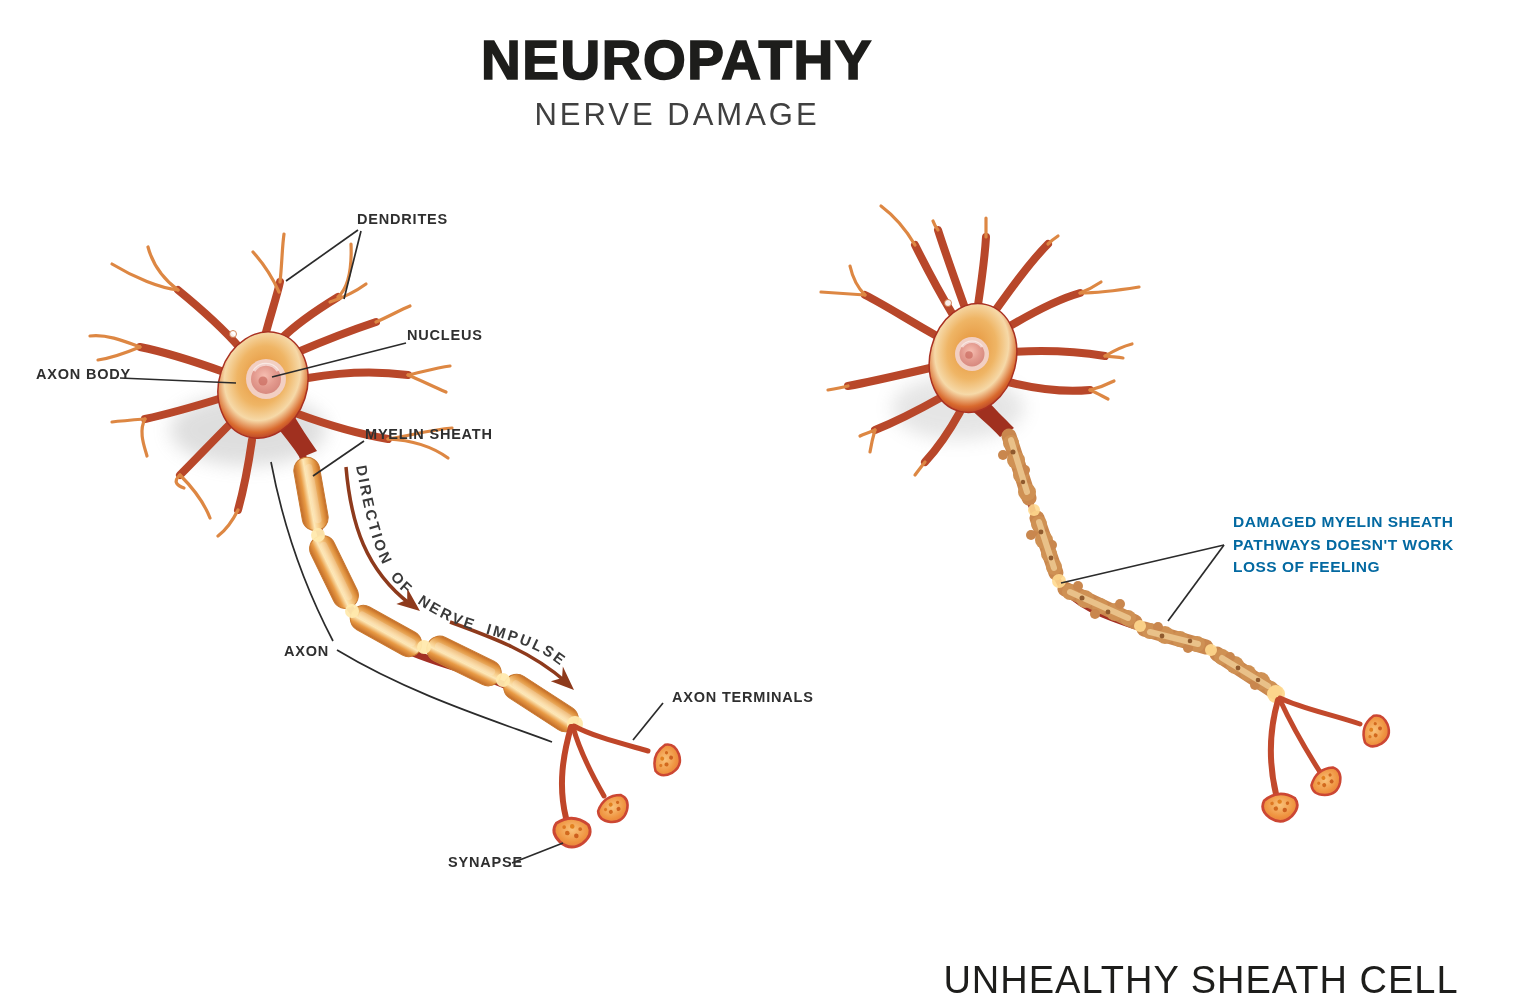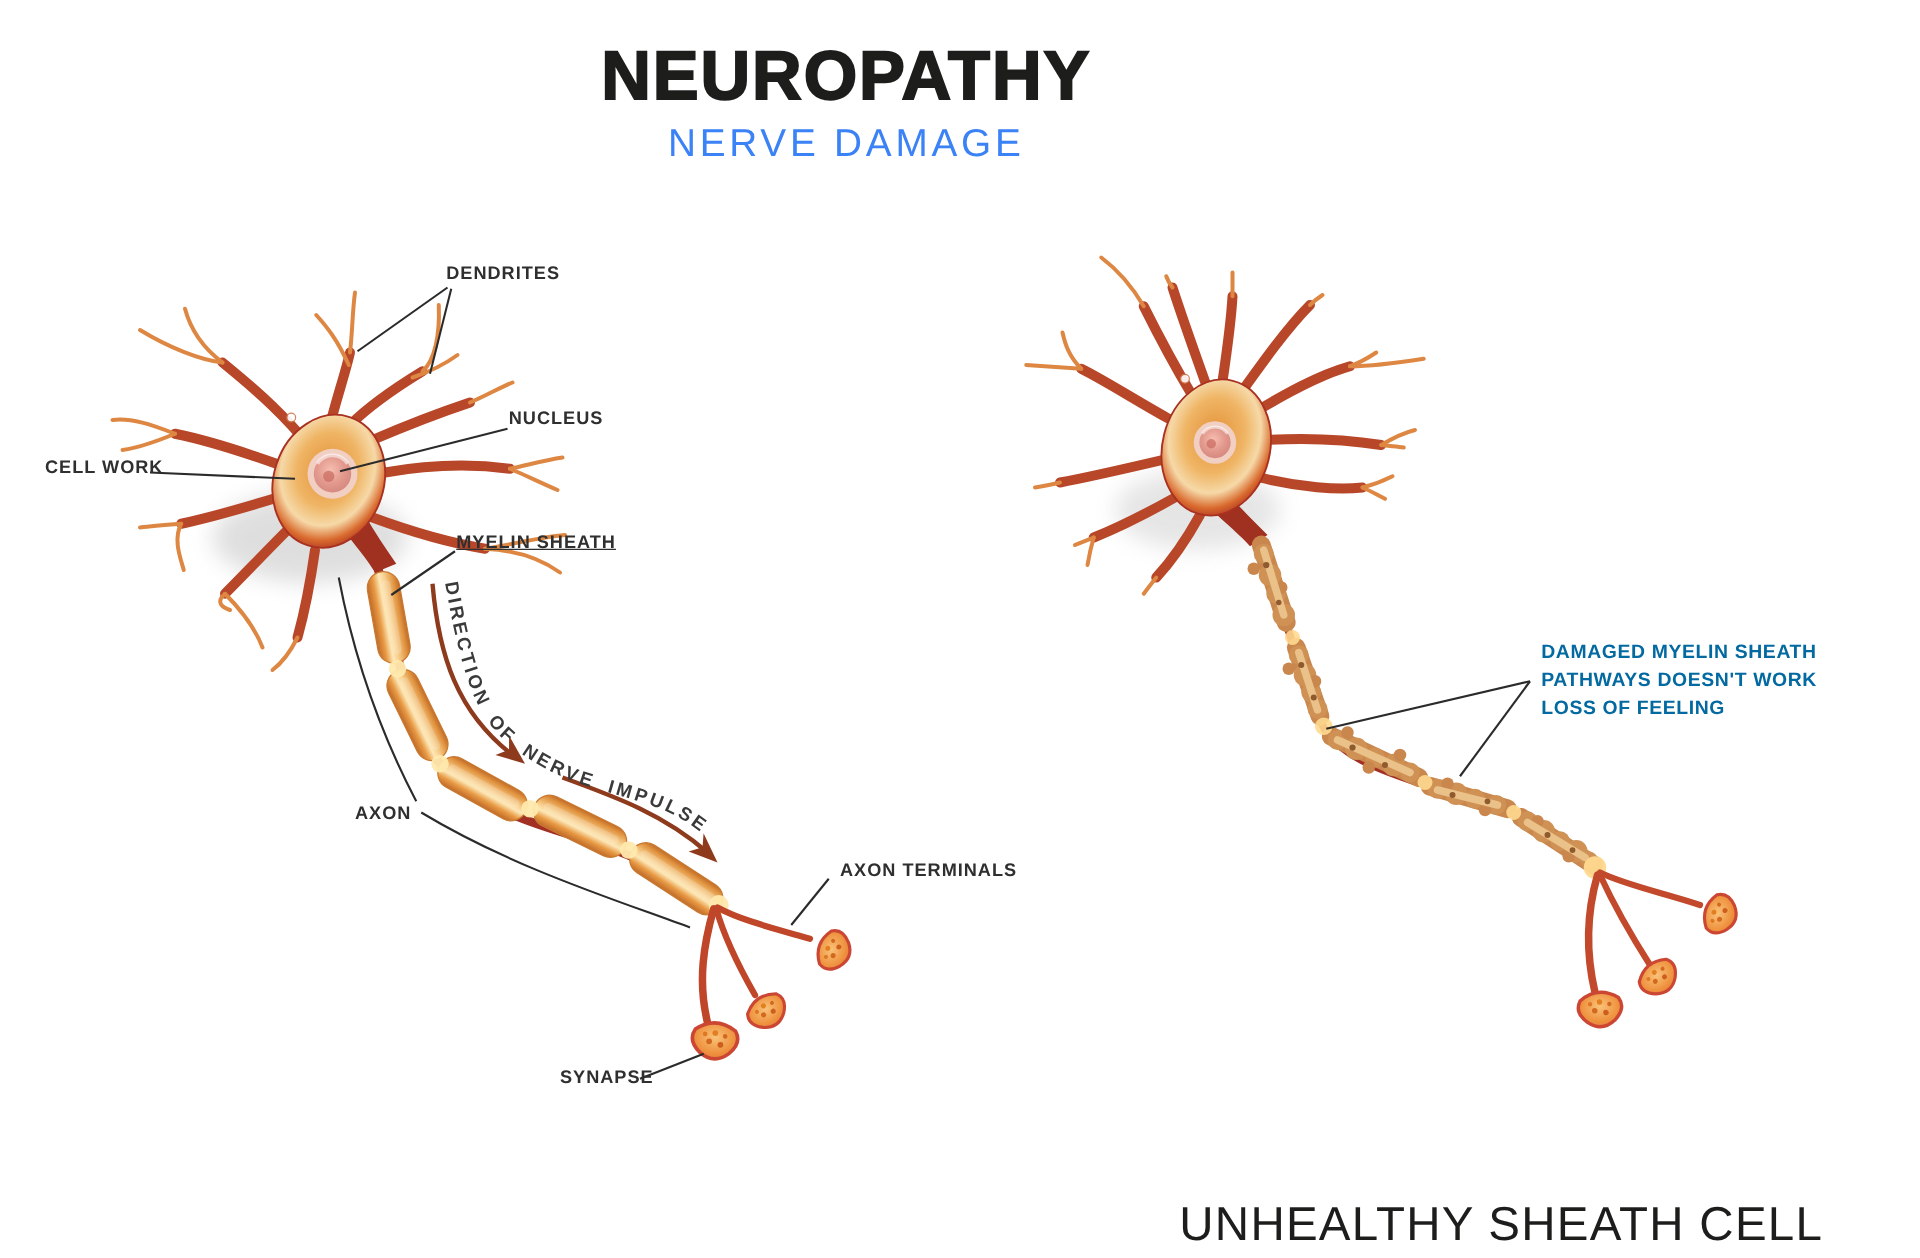"NERVE DAMAGE" #subtitle { color: #3b82f6 -> #404040 }
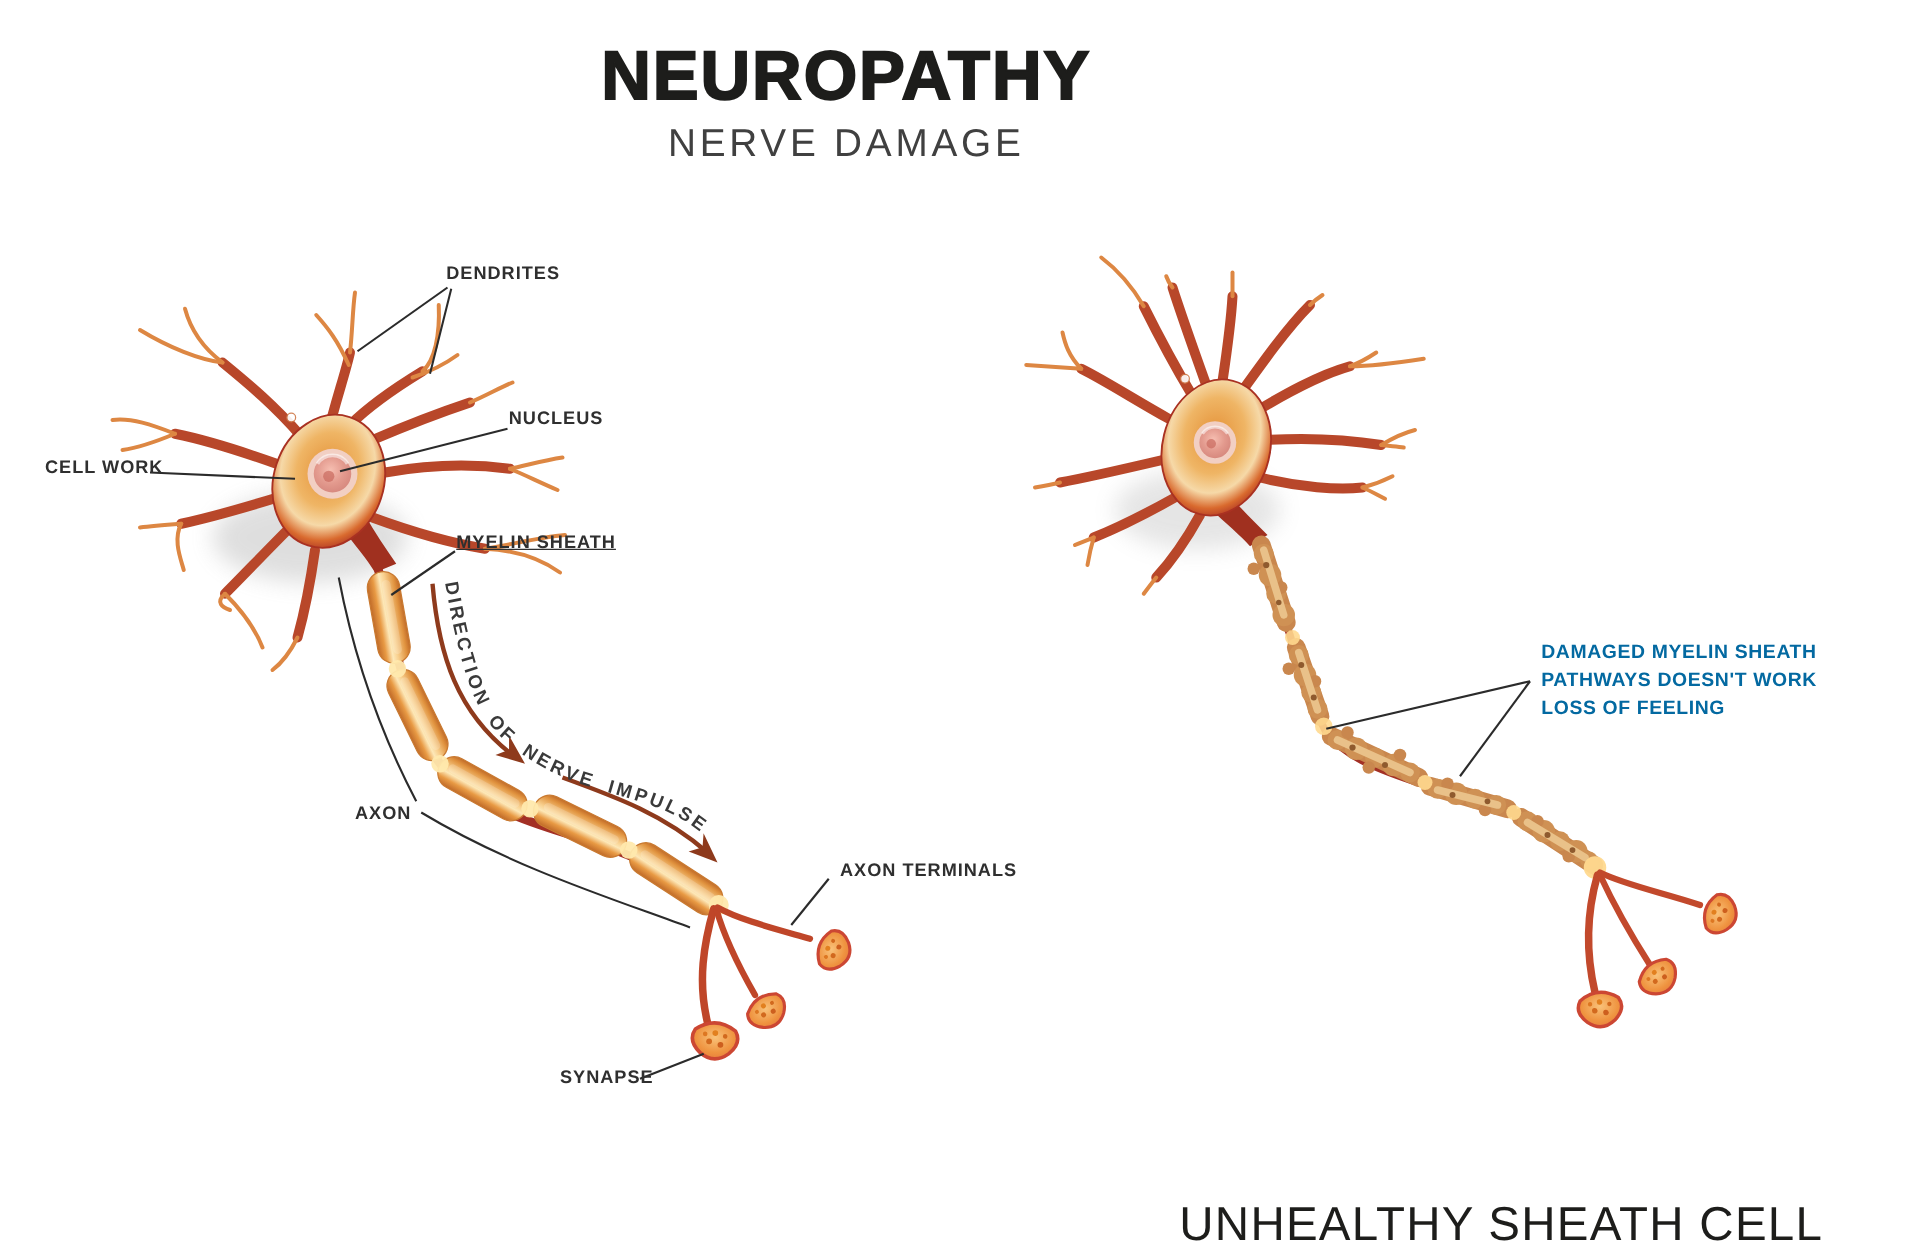"CELL WORK" div.label { text: CELL WORK -> AXON BODY }
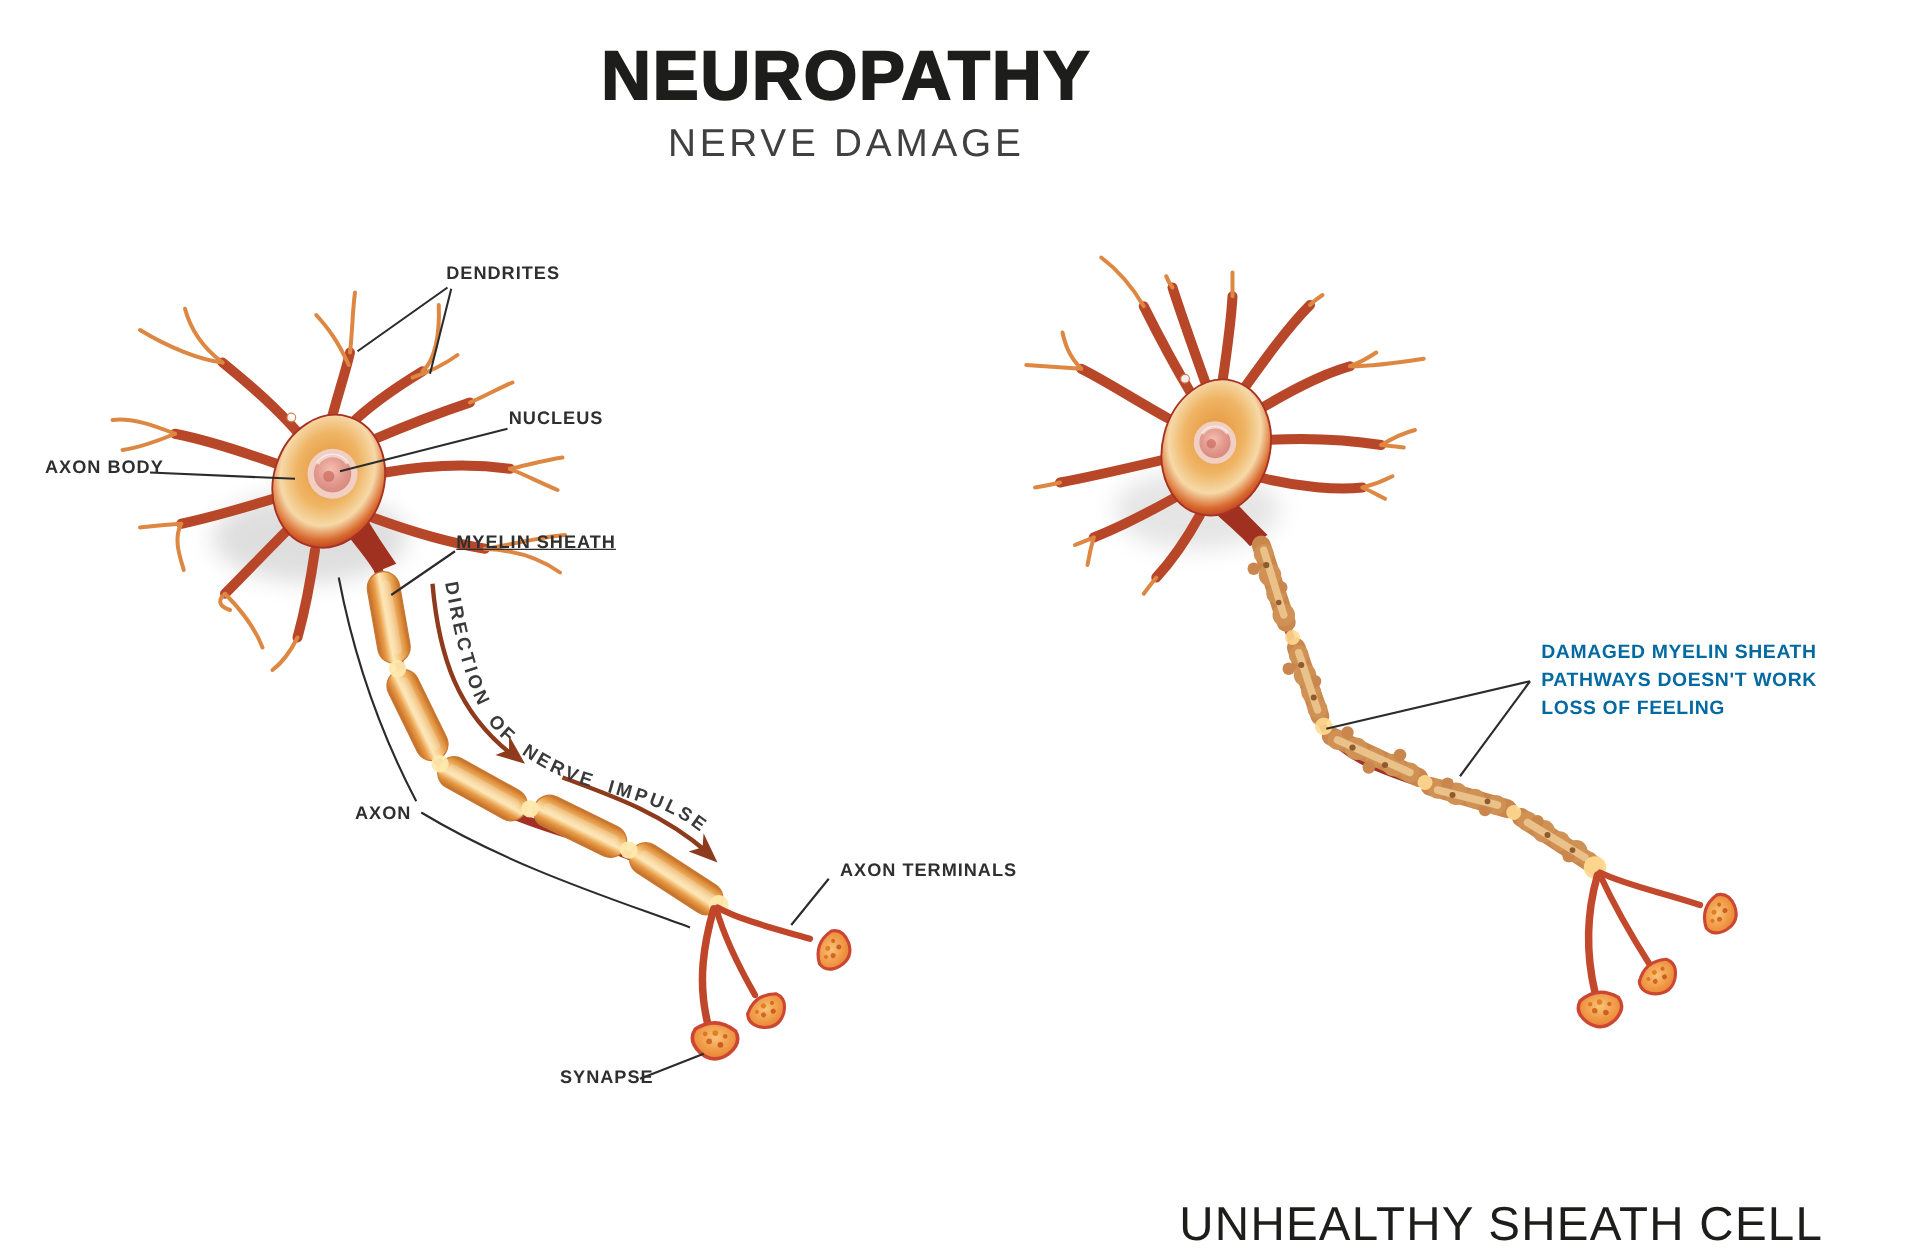"MYELIN SHEATH" #lbl-myelin { text-decoration: underline -> none }
